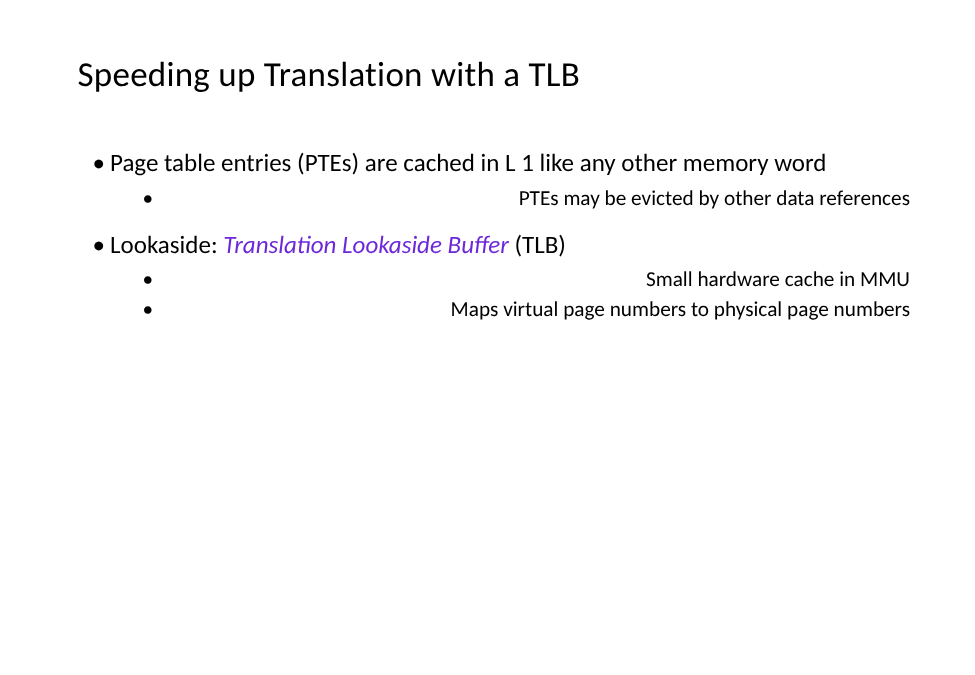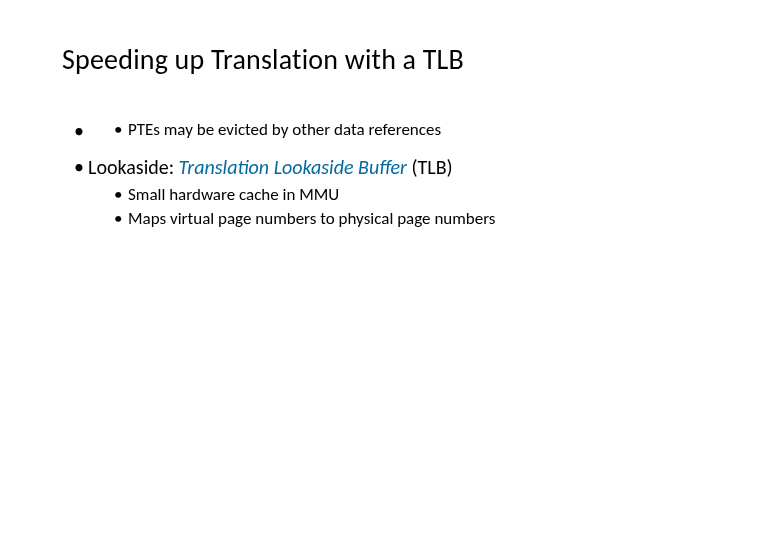"Page table entries (PTEs) are" span { html: none -> <span>Page table entries (PTEs) are cached in L 1 like any other memory word</span> }
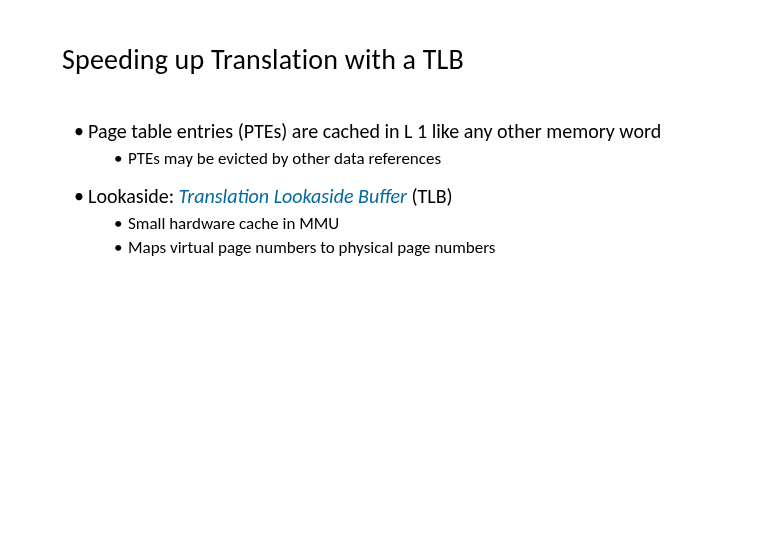"PTEs may be evicted by" ul.level2 > li { text-align: none -> right }
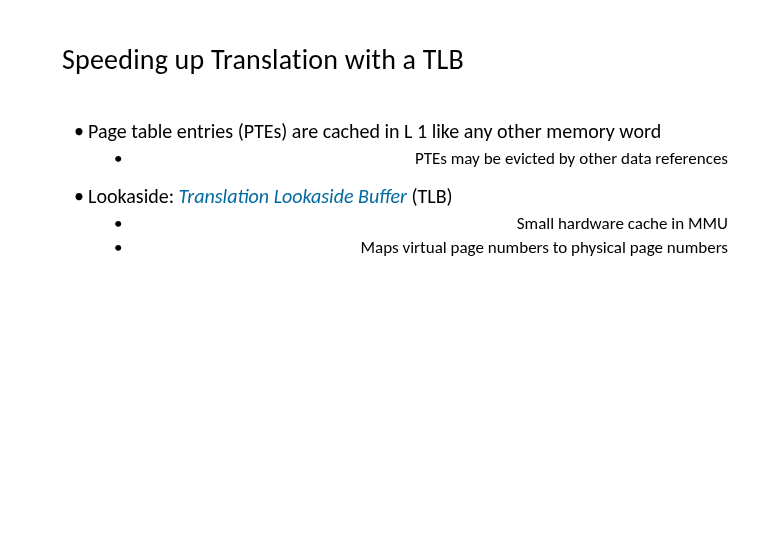"Translation Lookaside Buffer" .emph { color: #0369a1 -> #6d28d9 }
